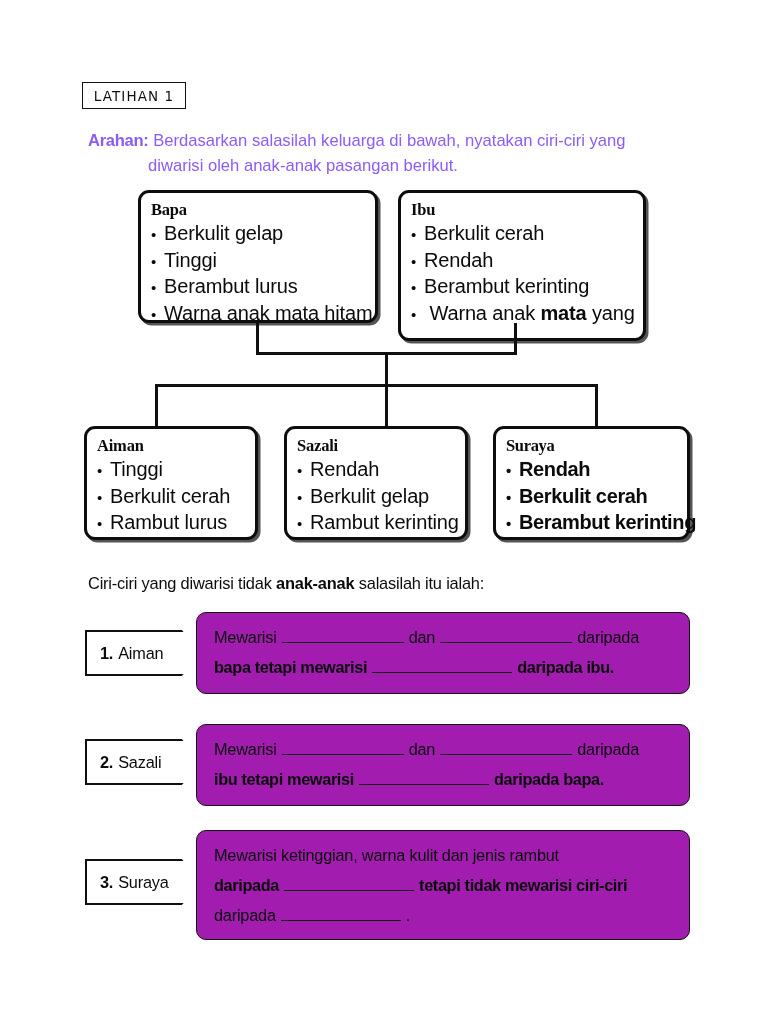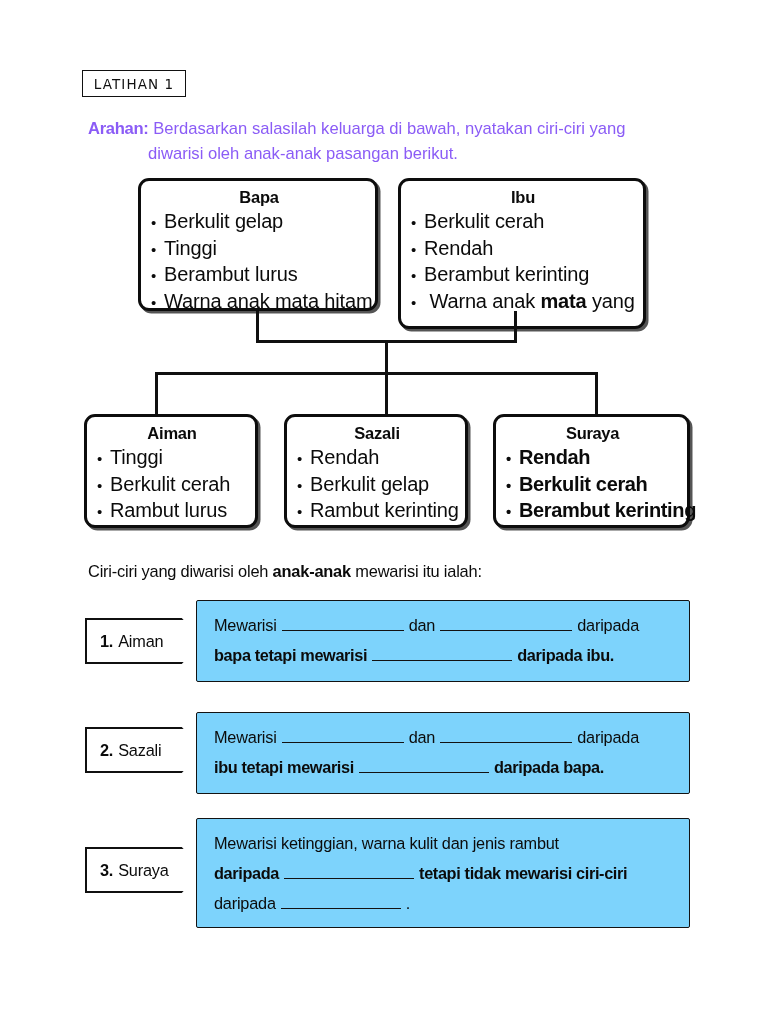"LATIHAN 1" .page { margin-top: none -> 12px }
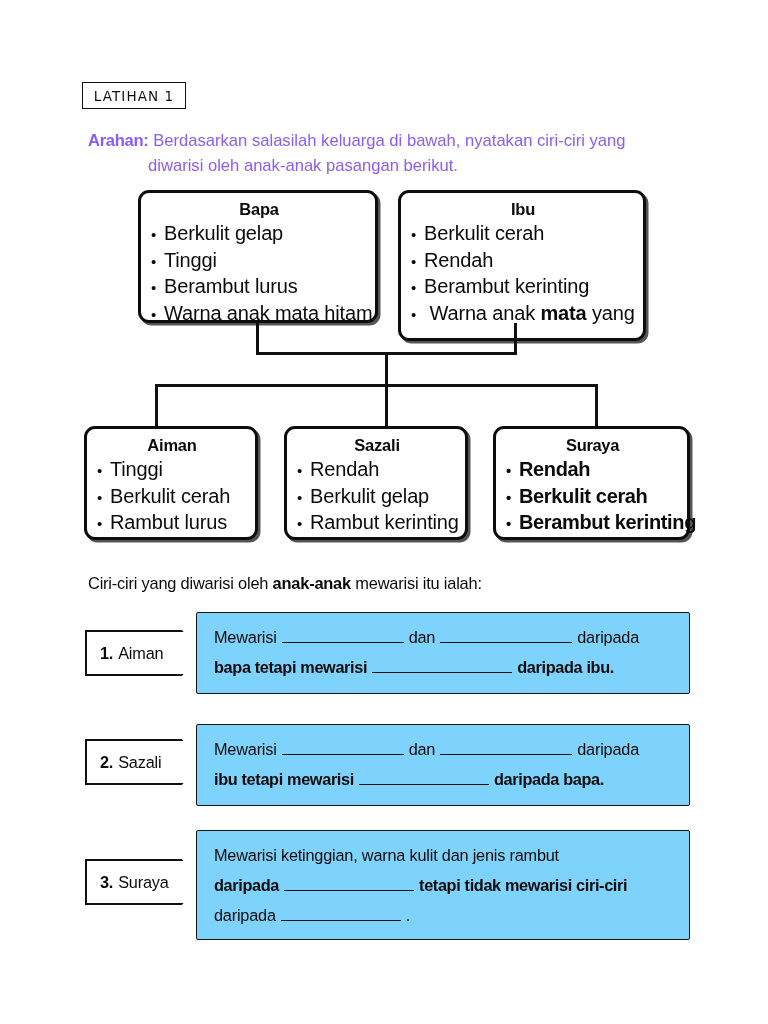"Bapa" .tbox .ttl { font-family: none -> Liberation Serif, serif; text-align: center -> left }
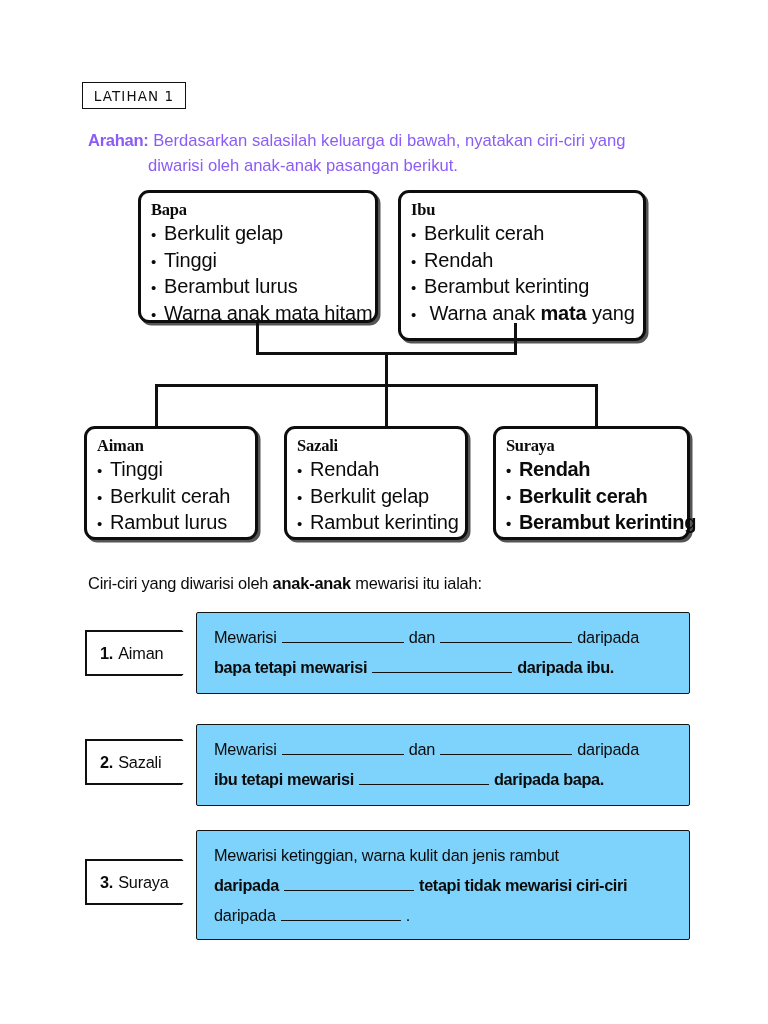"Ciri-ciri yang diwarisi oleh" span { text: oleh -> tidak }
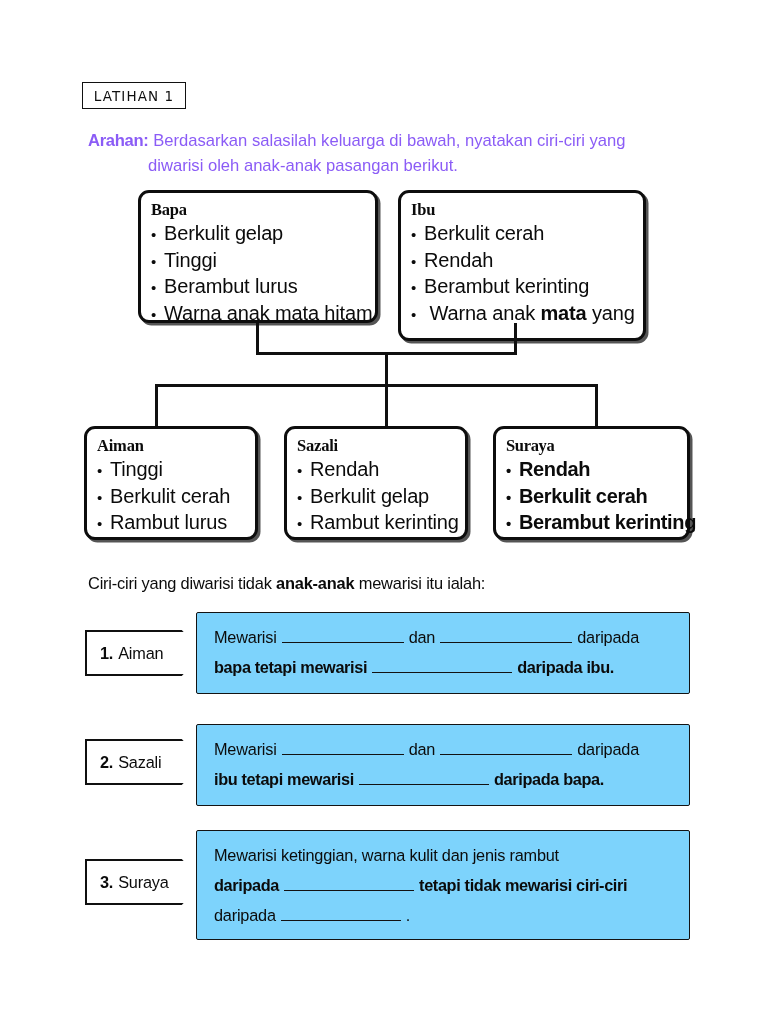"mewarisi itu ialah:" span { text: mewarisi -> salasilah }
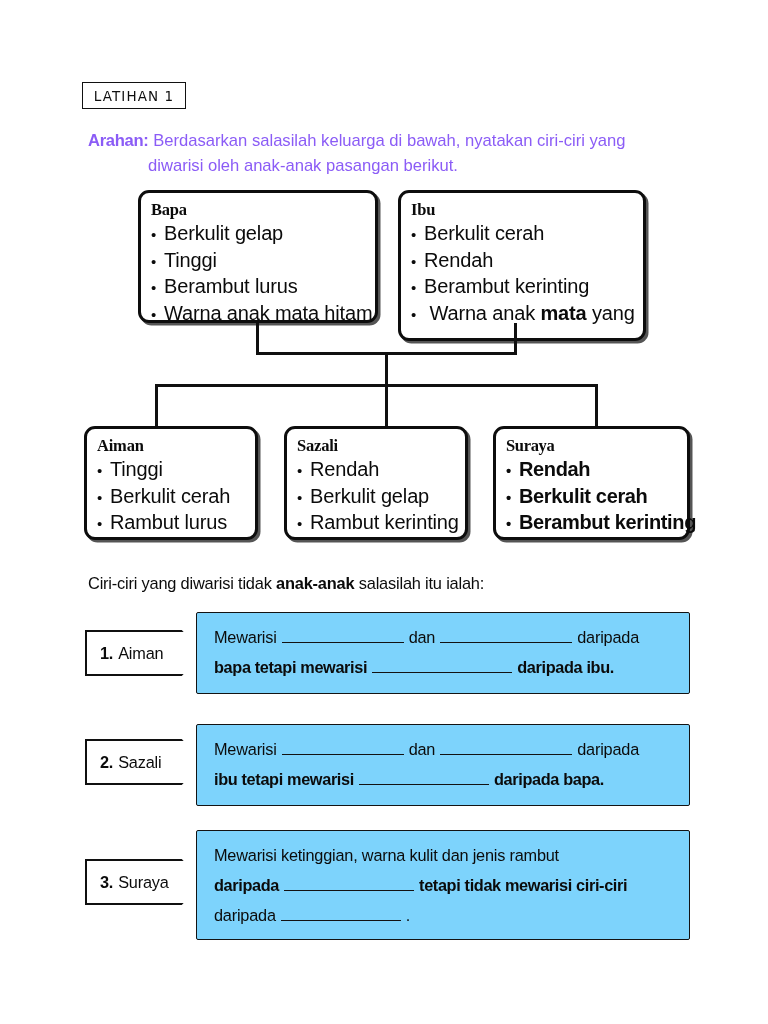"Mewarisi dan daripada" .ansbox { background: #7dd3fc -> #a21caf; border-radius: 2px -> 10px }
